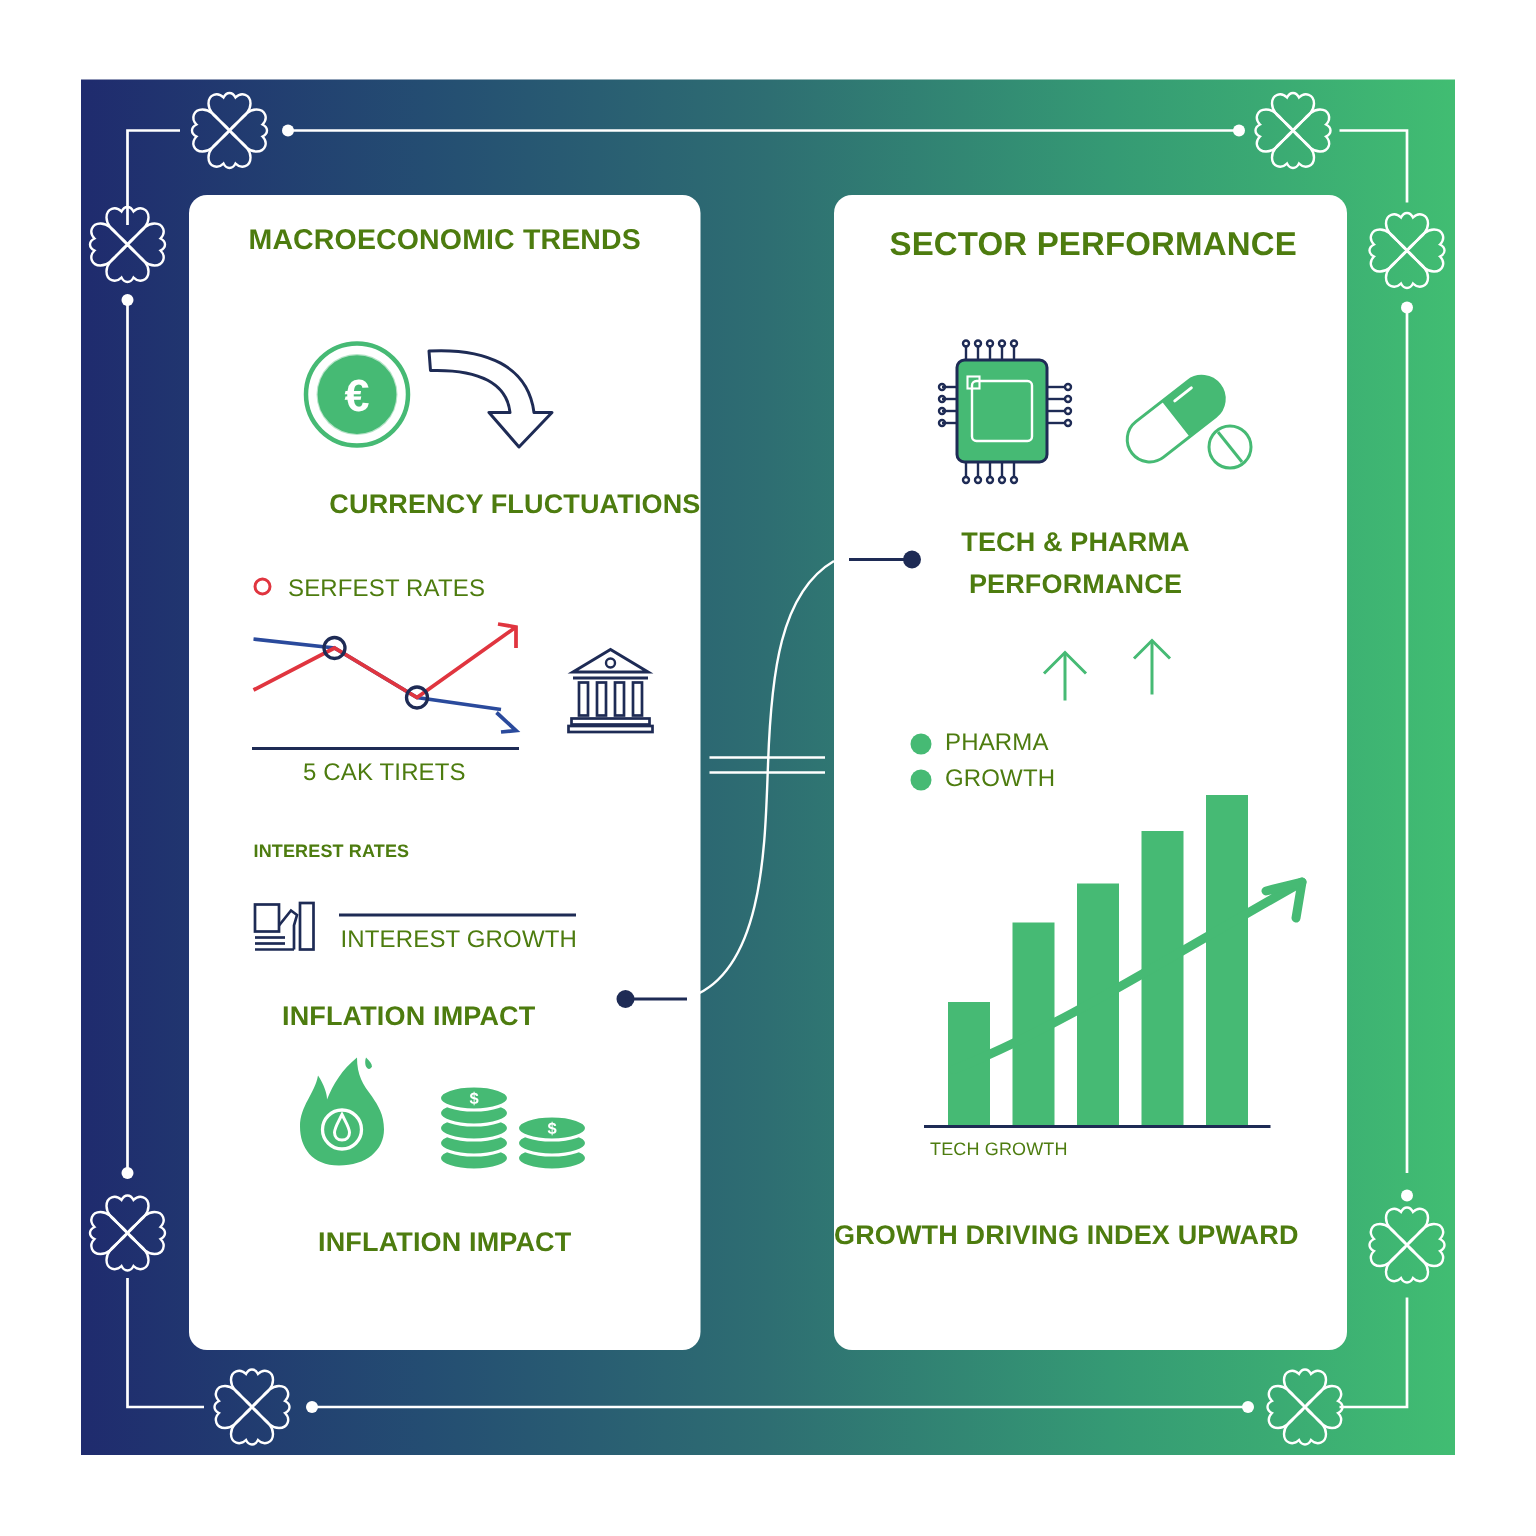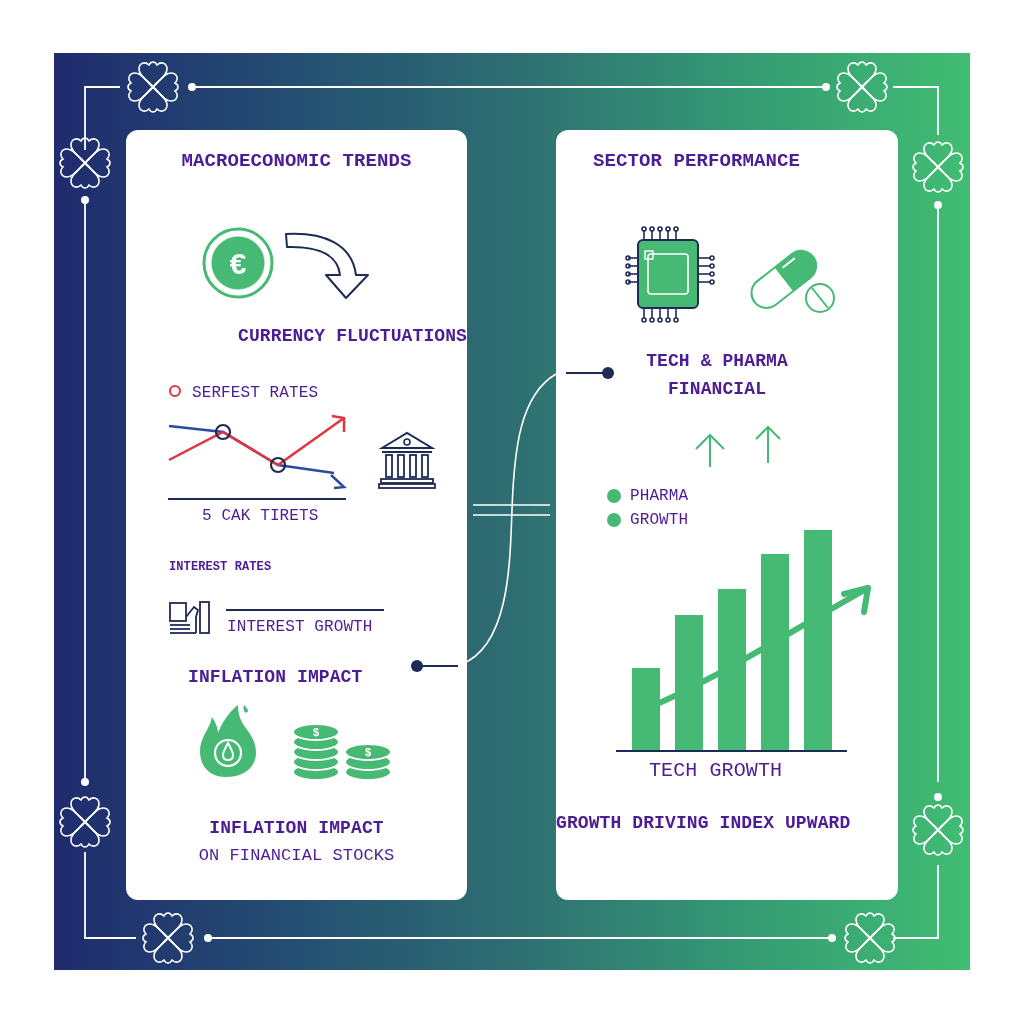"MACROECONOMIC TRENDS" .txt { color: #4c1d95 -> #4d7c0f; font-family: Liberation Mono, monospace -> none }
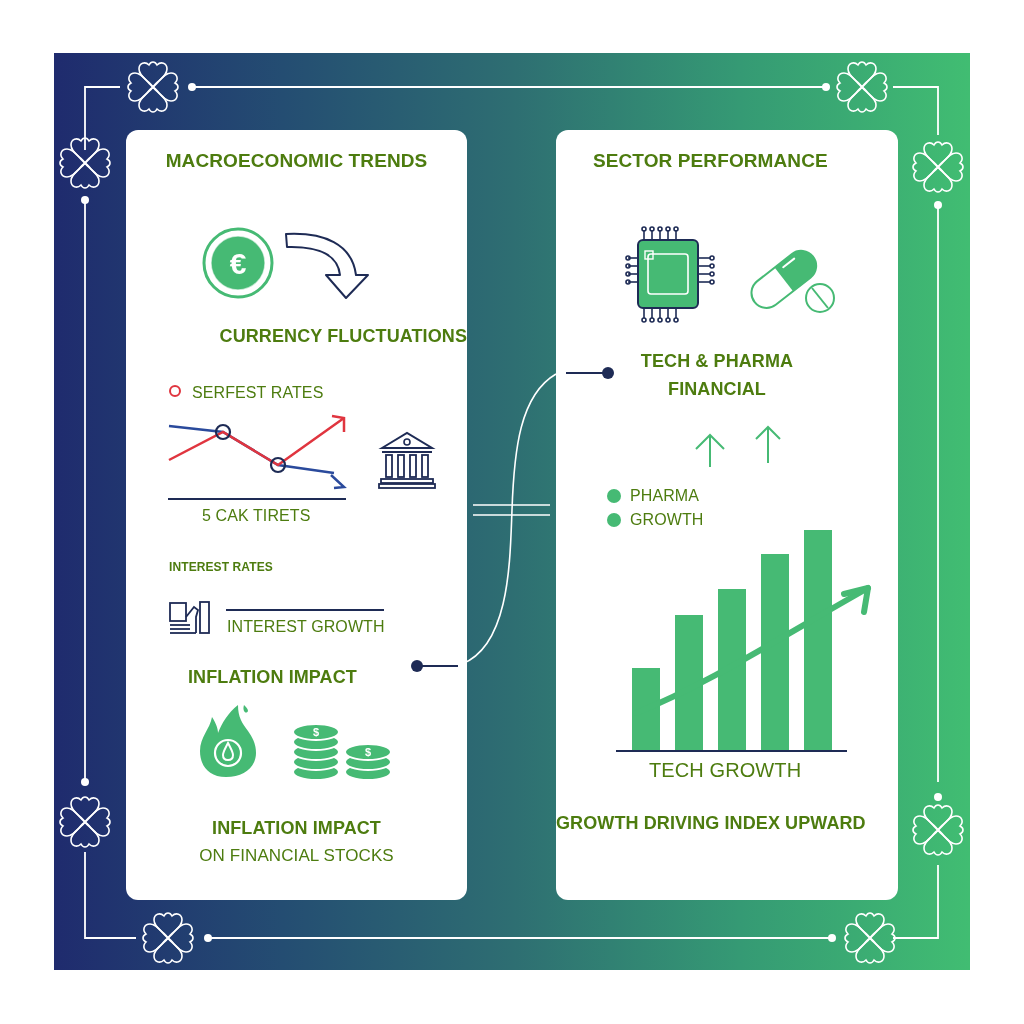"SECTOR PERFORMANCE" div.txt { font-size: 19px -> 22px }
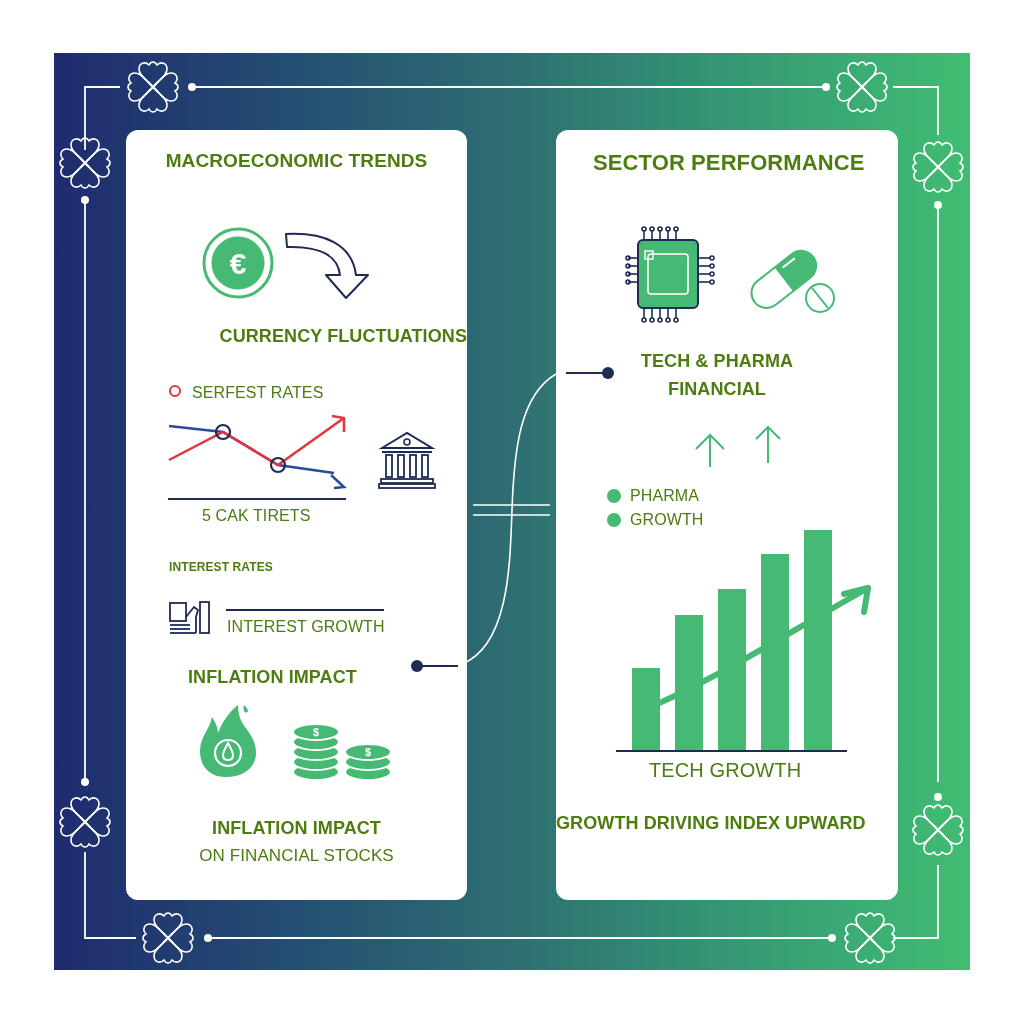"FINANCIAL" div { text: FINANCIAL -> PERFORMANCE }
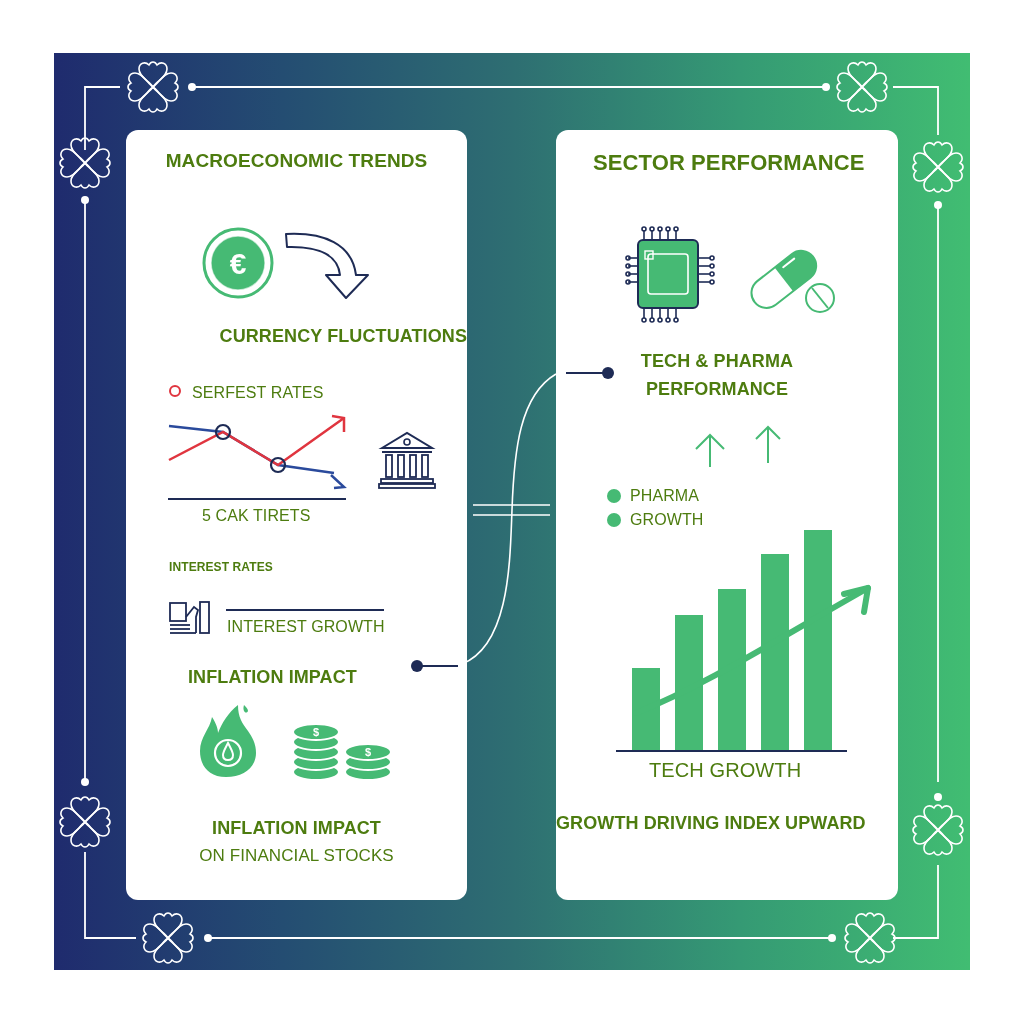"TECH GROWTH" div.txt { font-size: 20px -> 12px; left: 93px -> 64px }
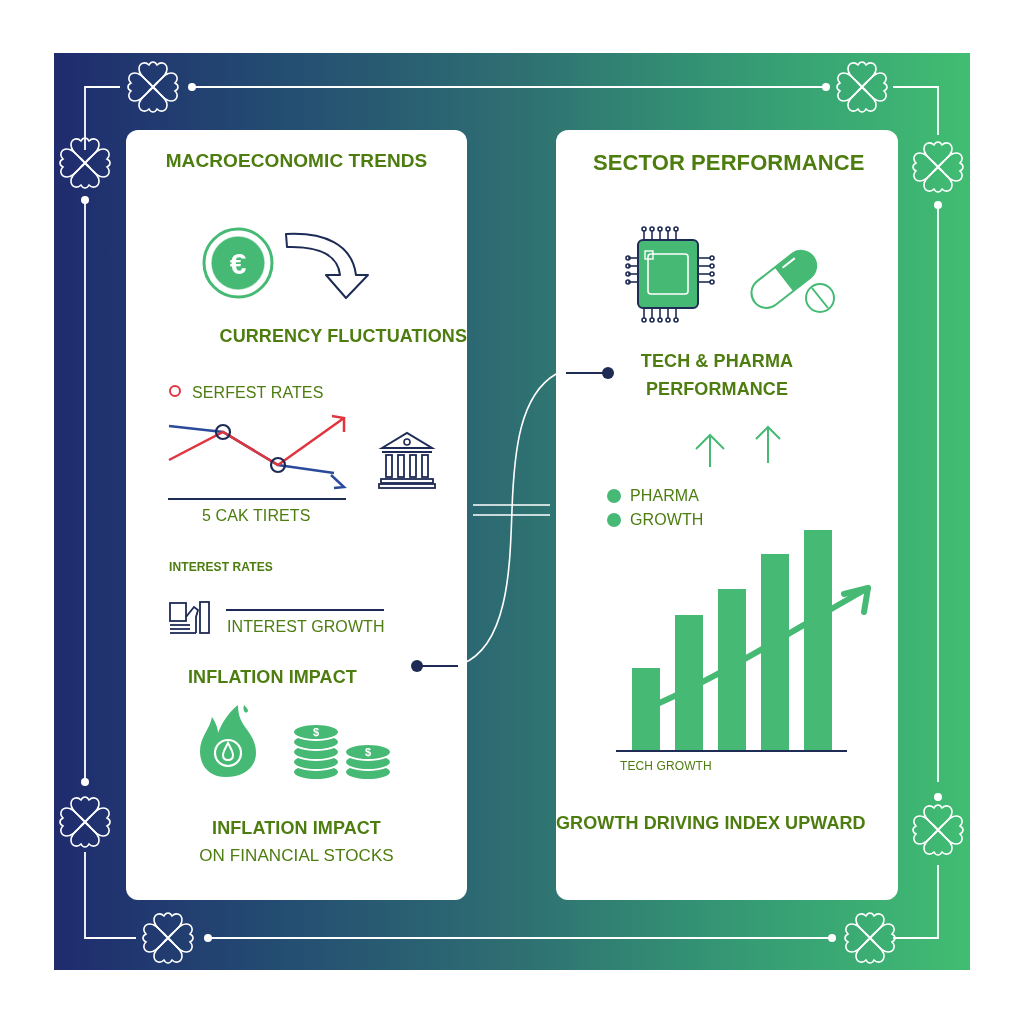"ON FINANCIAL STOCKS" div.txt { html: <div>ON FINANCIAL STOCKS</div> -> none }
